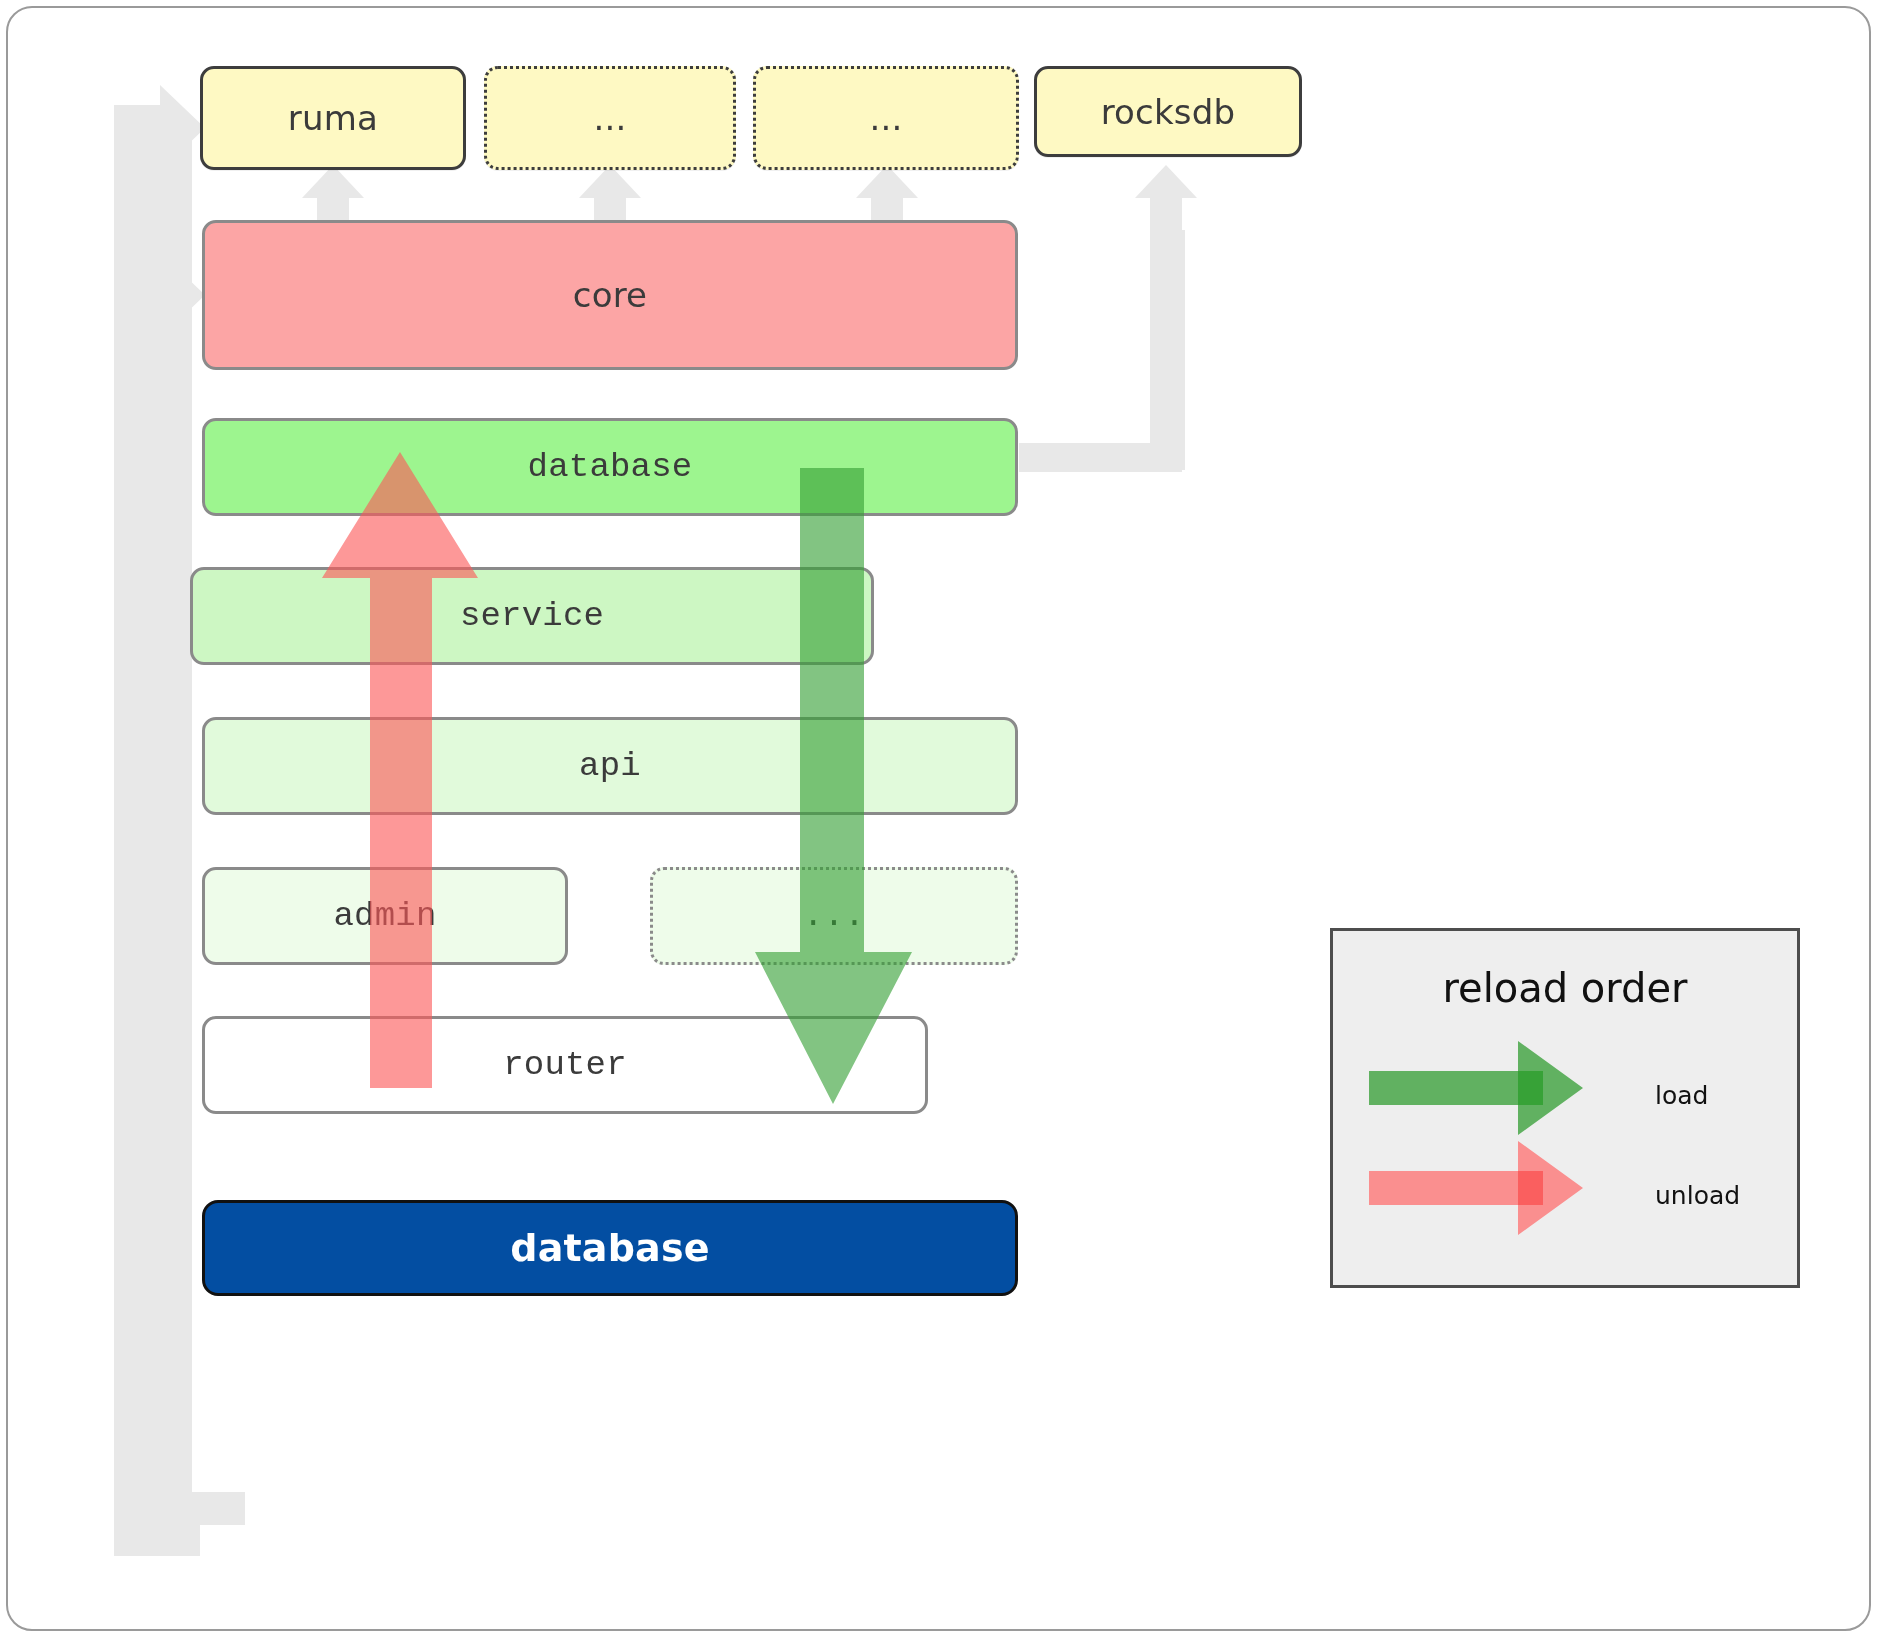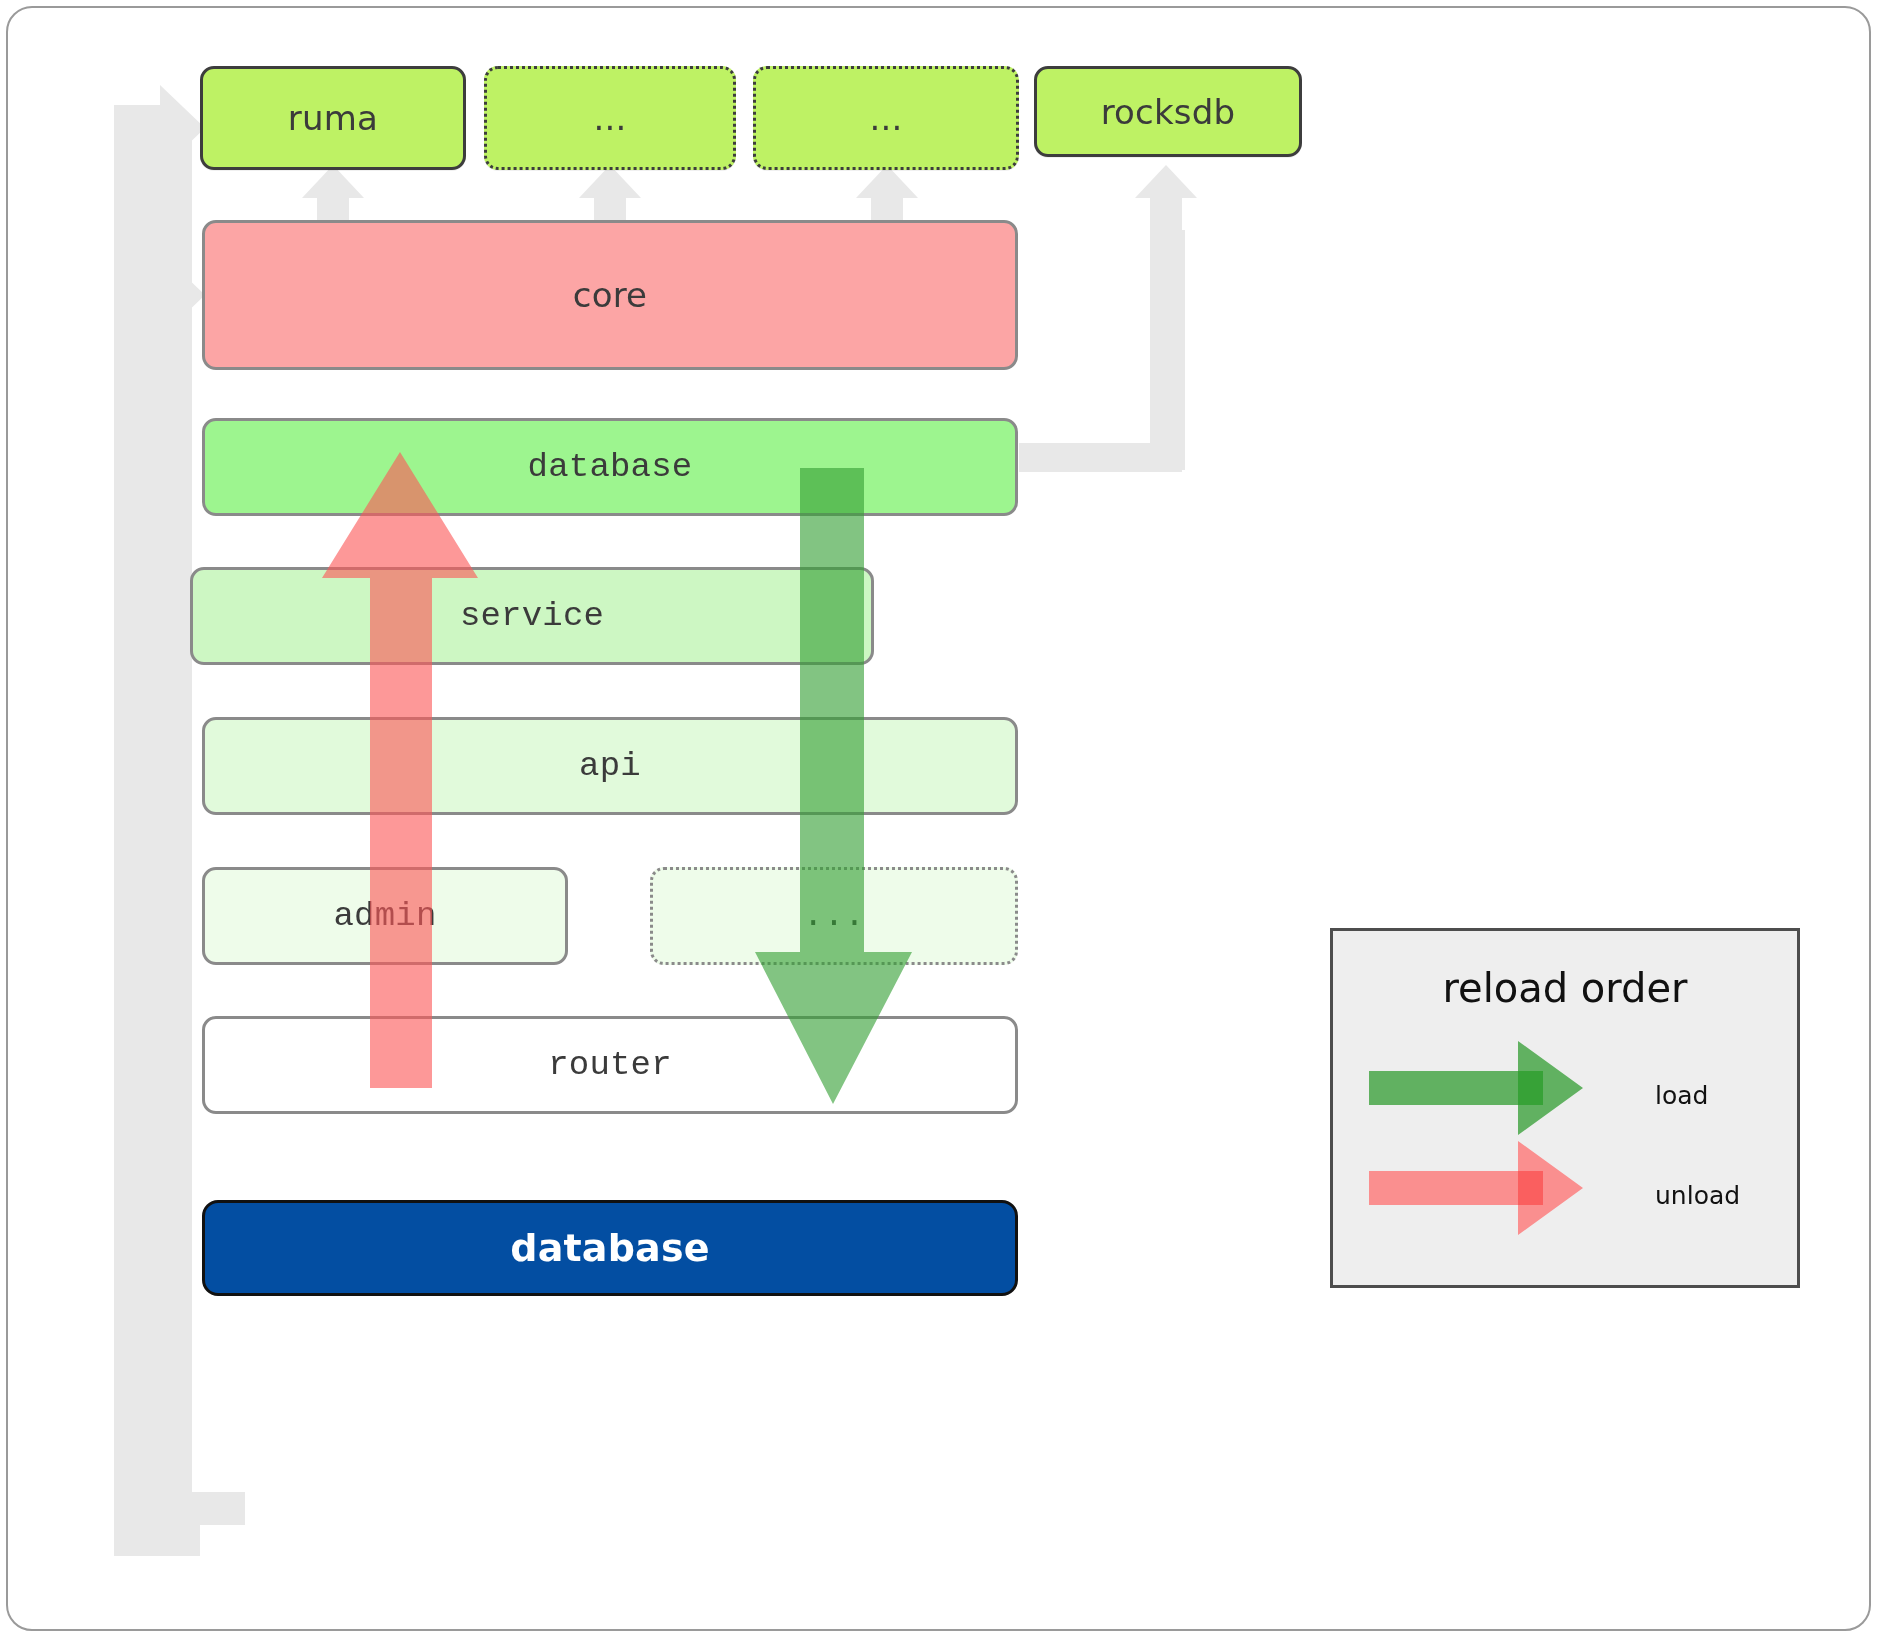"ruma" .dep { background: #bef264 -> #fef9c3 }
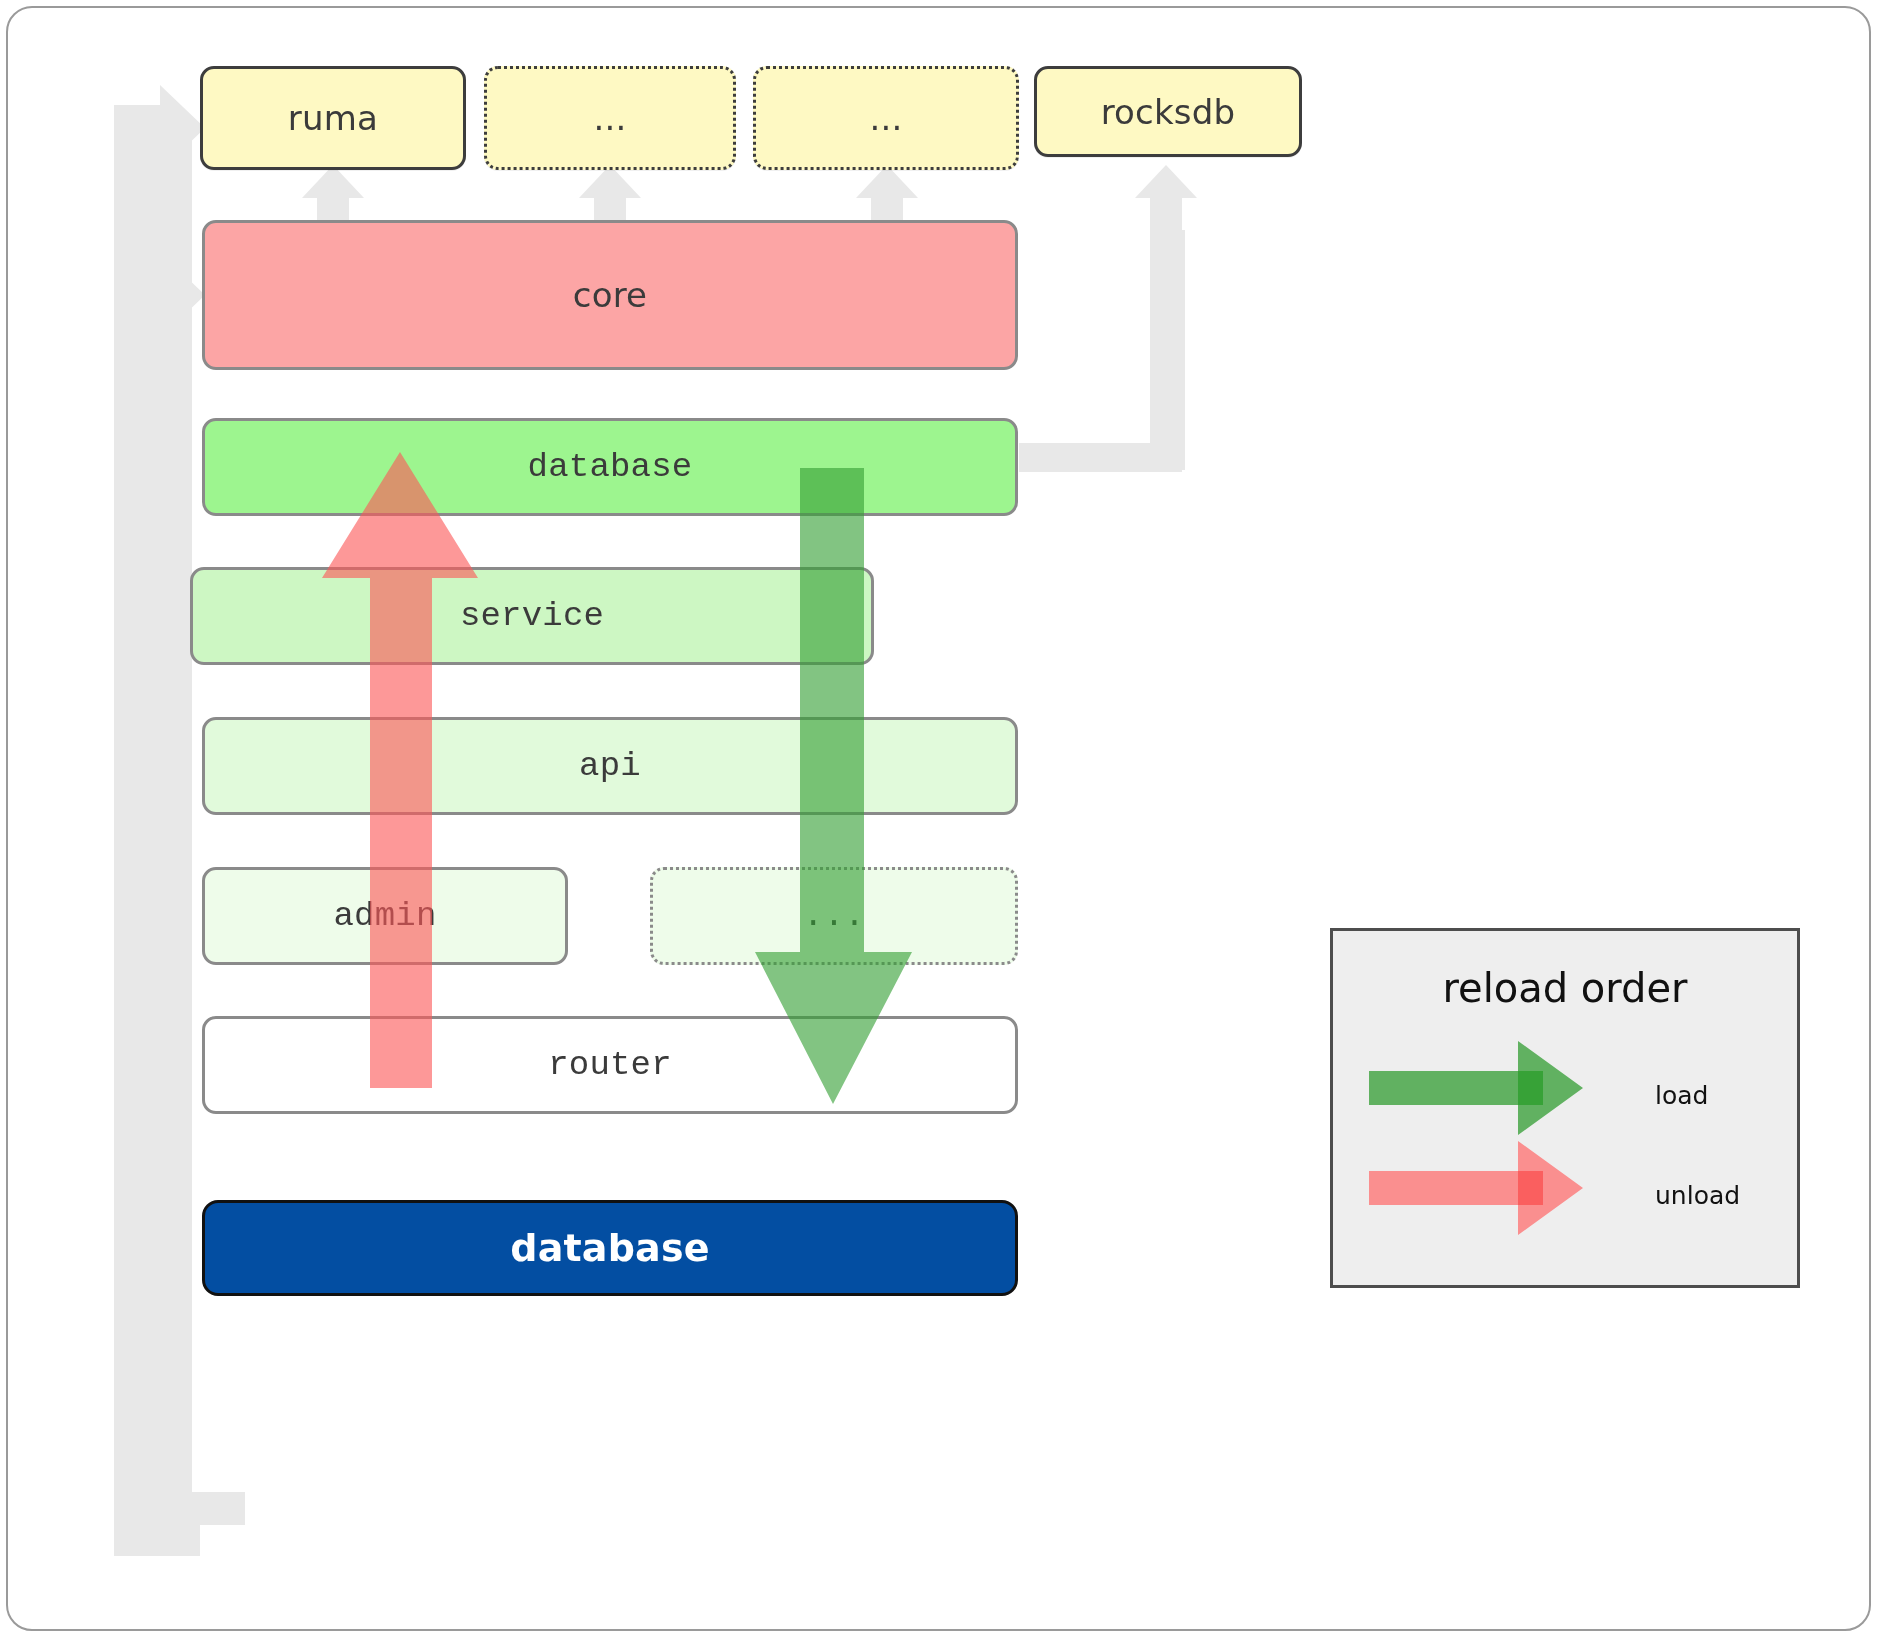"router" div.node { width: 816px -> 726px }
